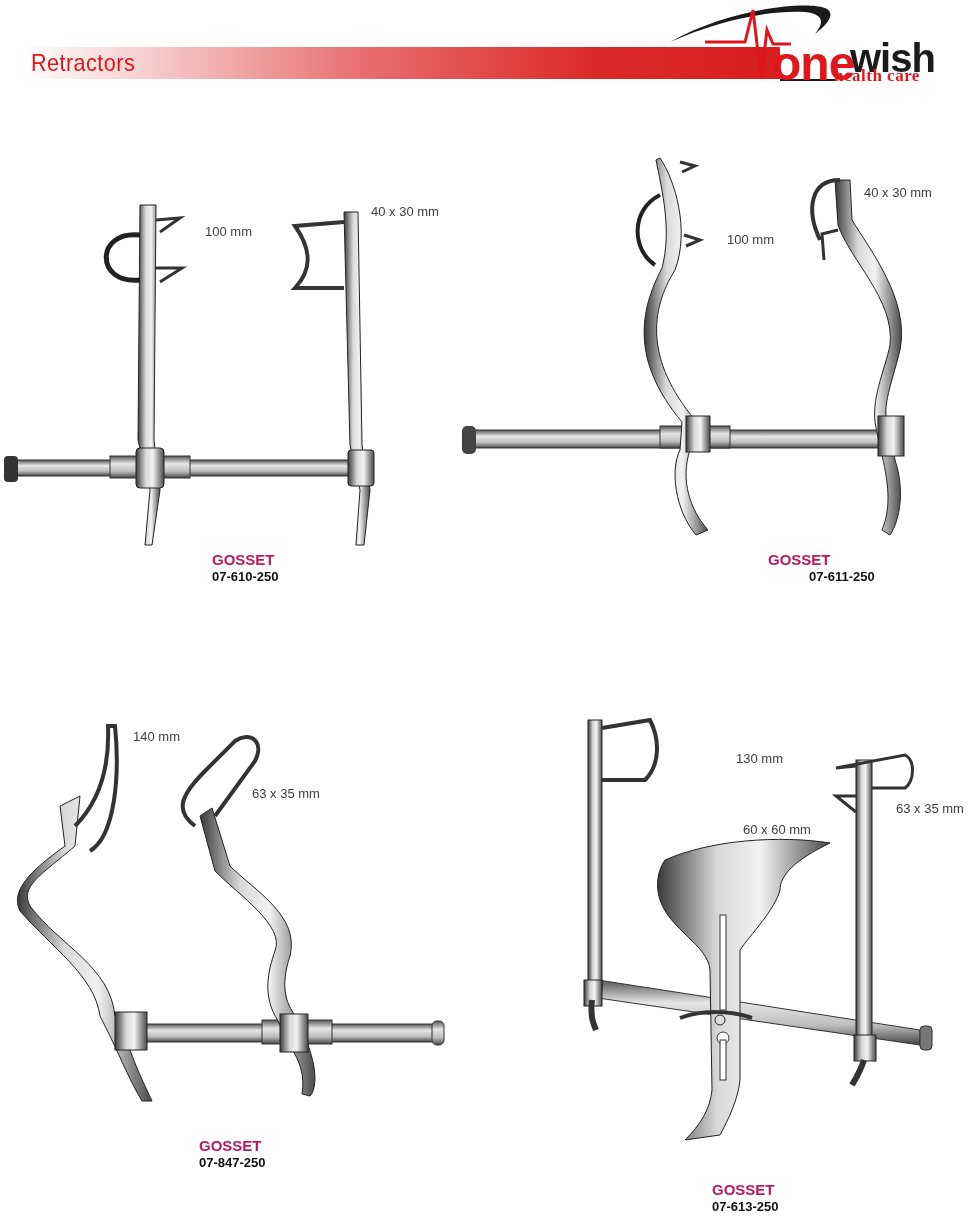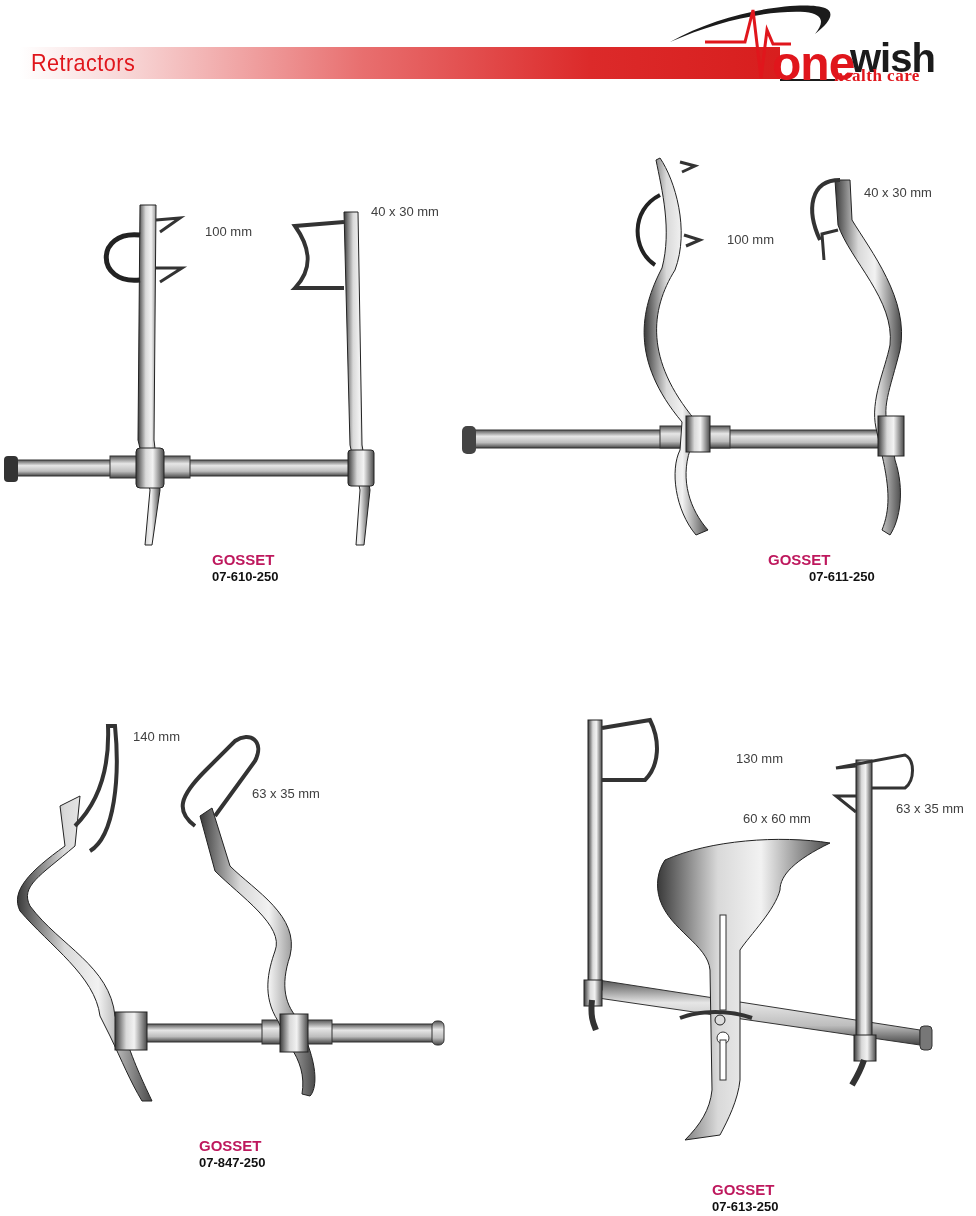"60 x 60 mm" div.dim { top: 111px -> 122px }
